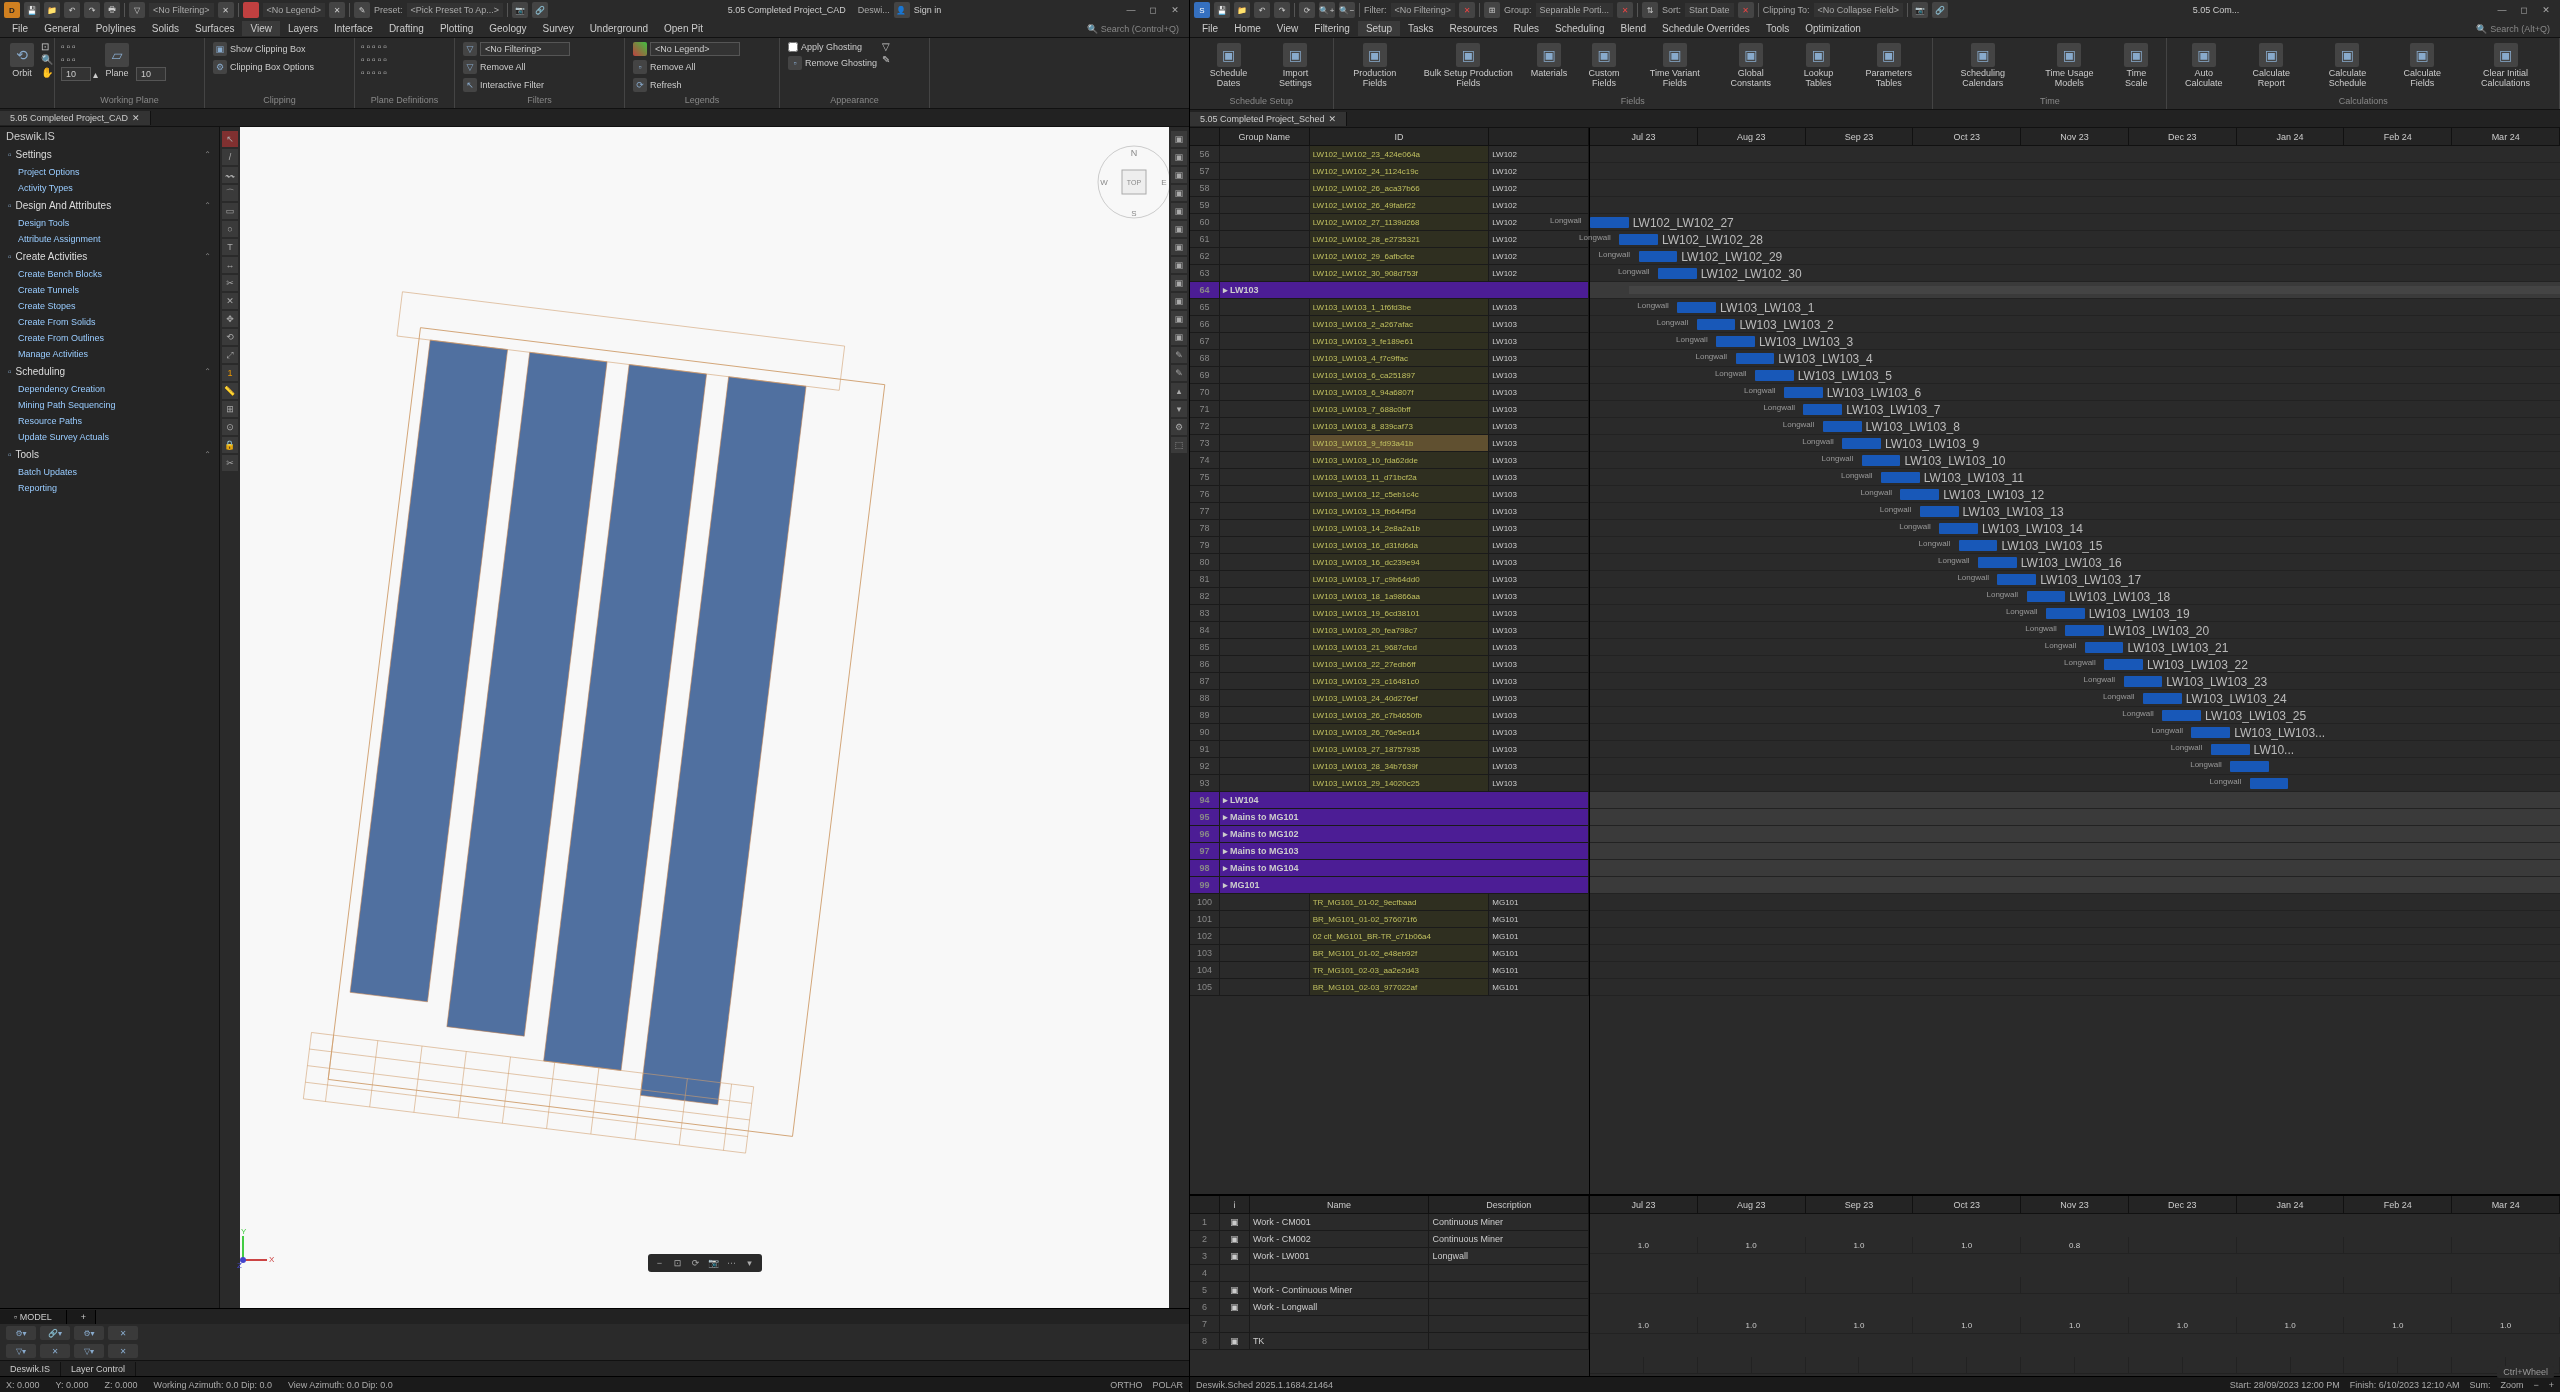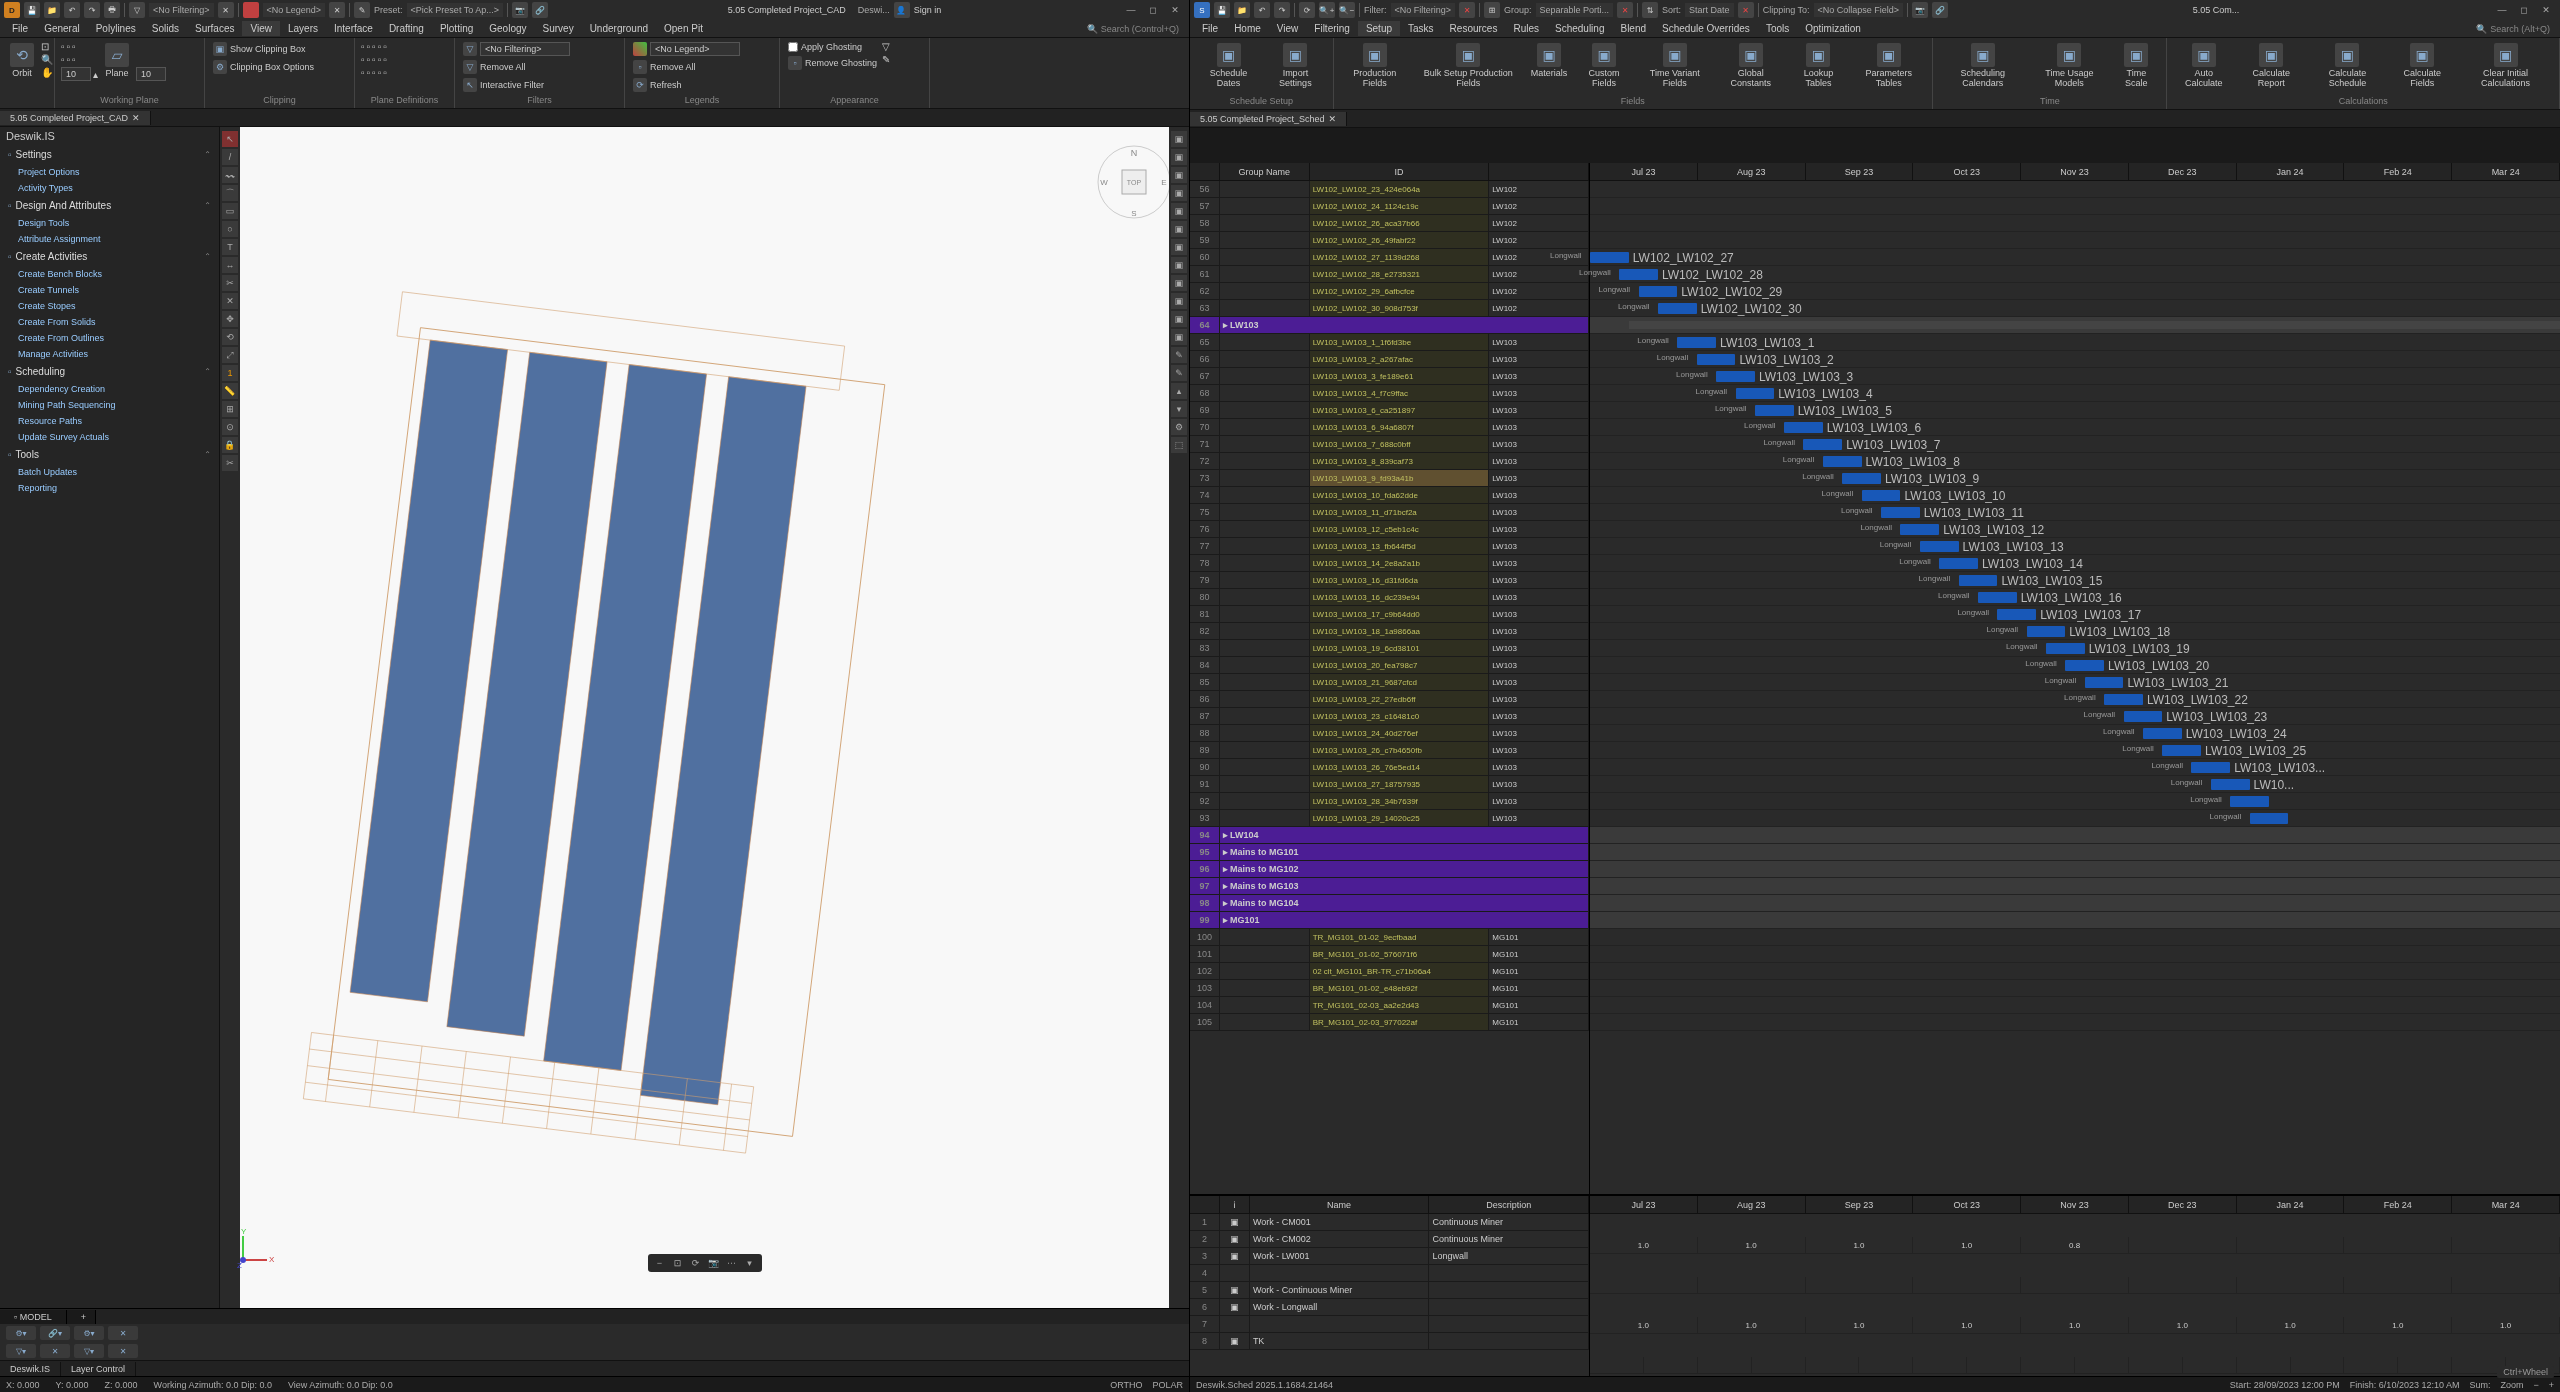"Group Name" .gantt-area { margin-top: 35px -> none }
